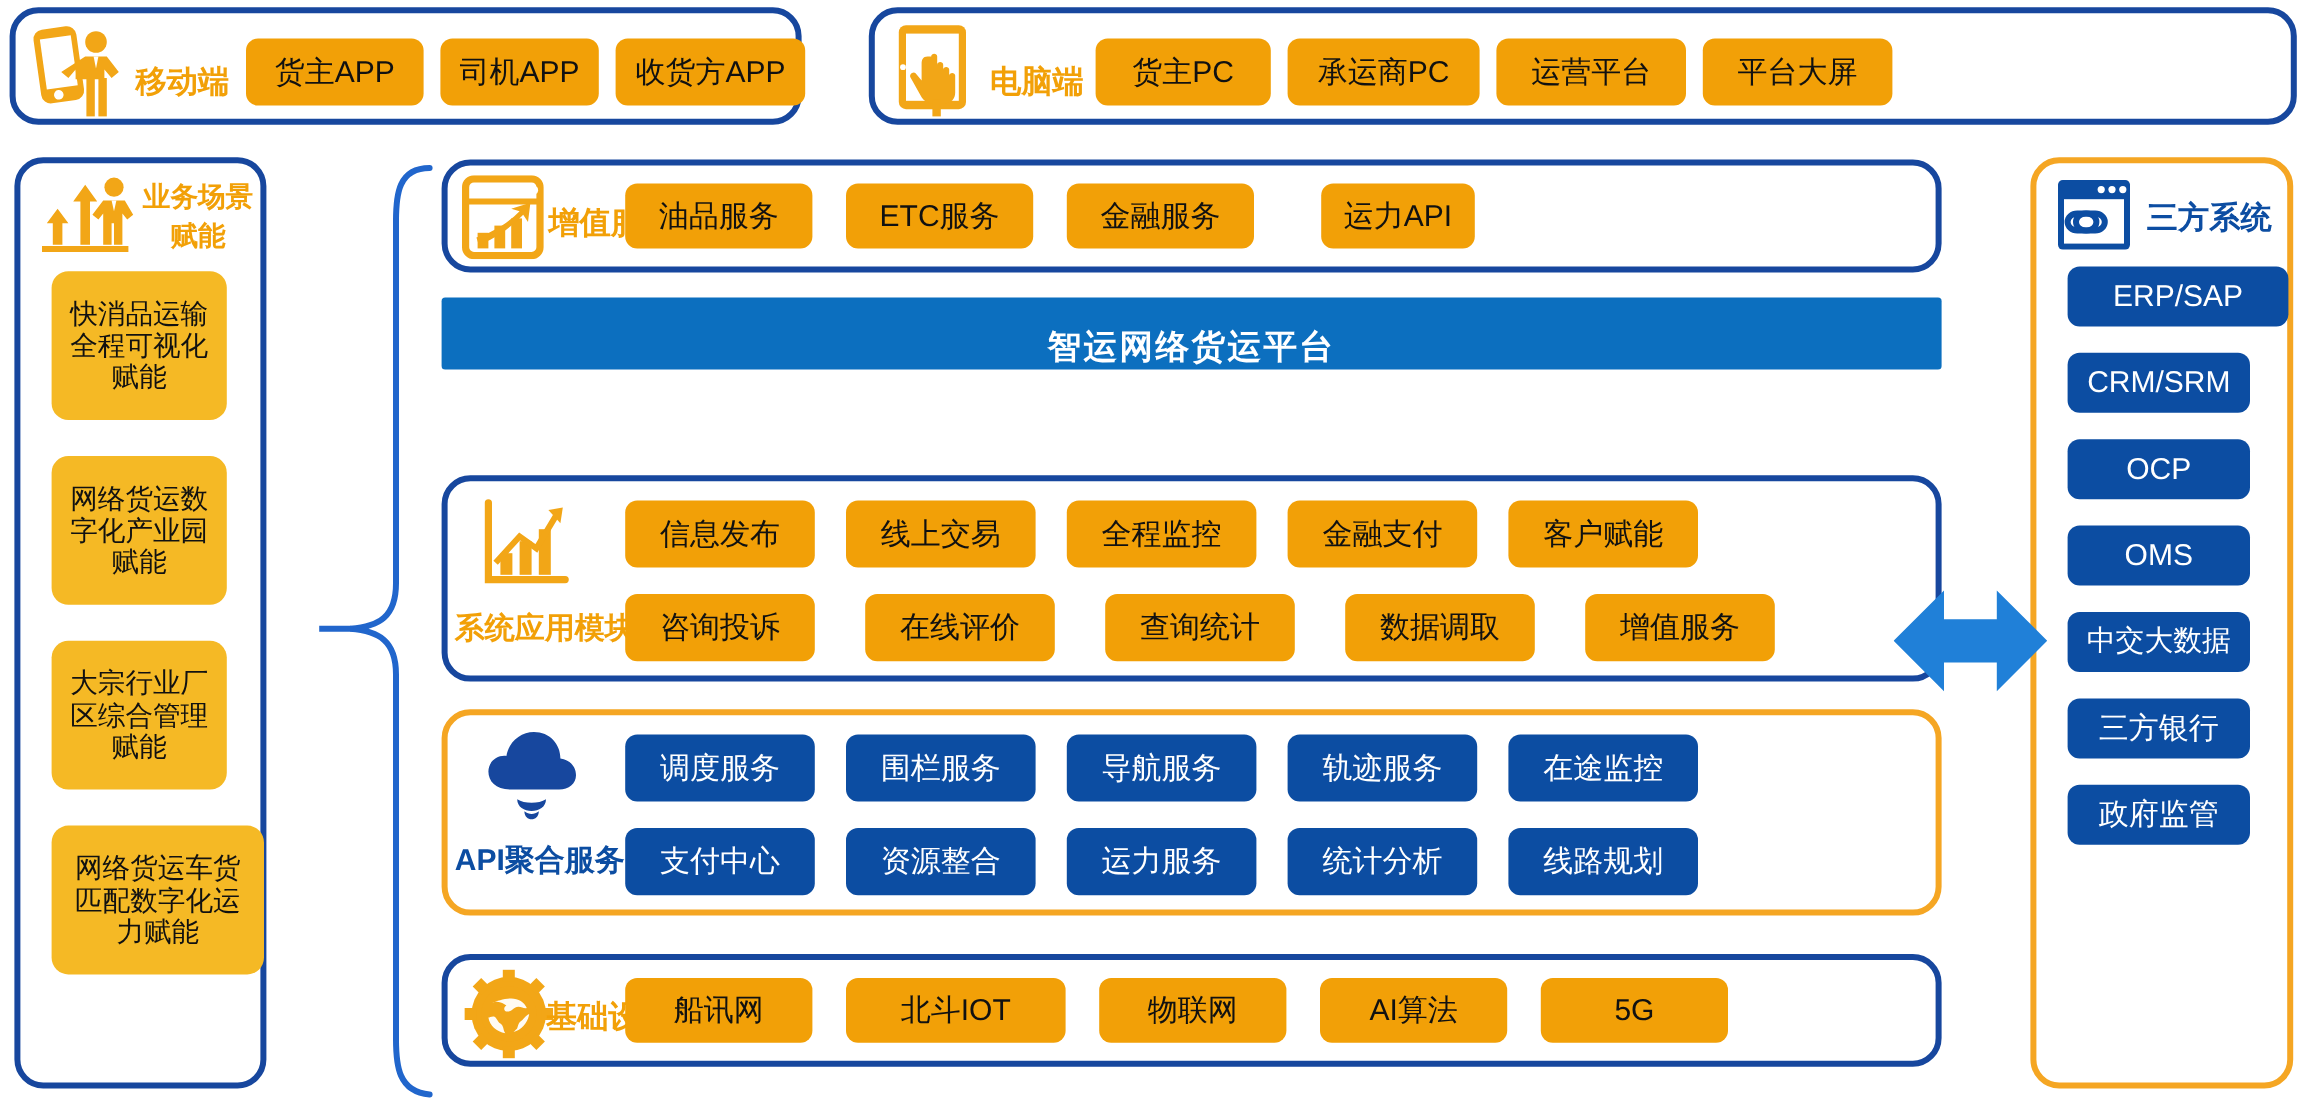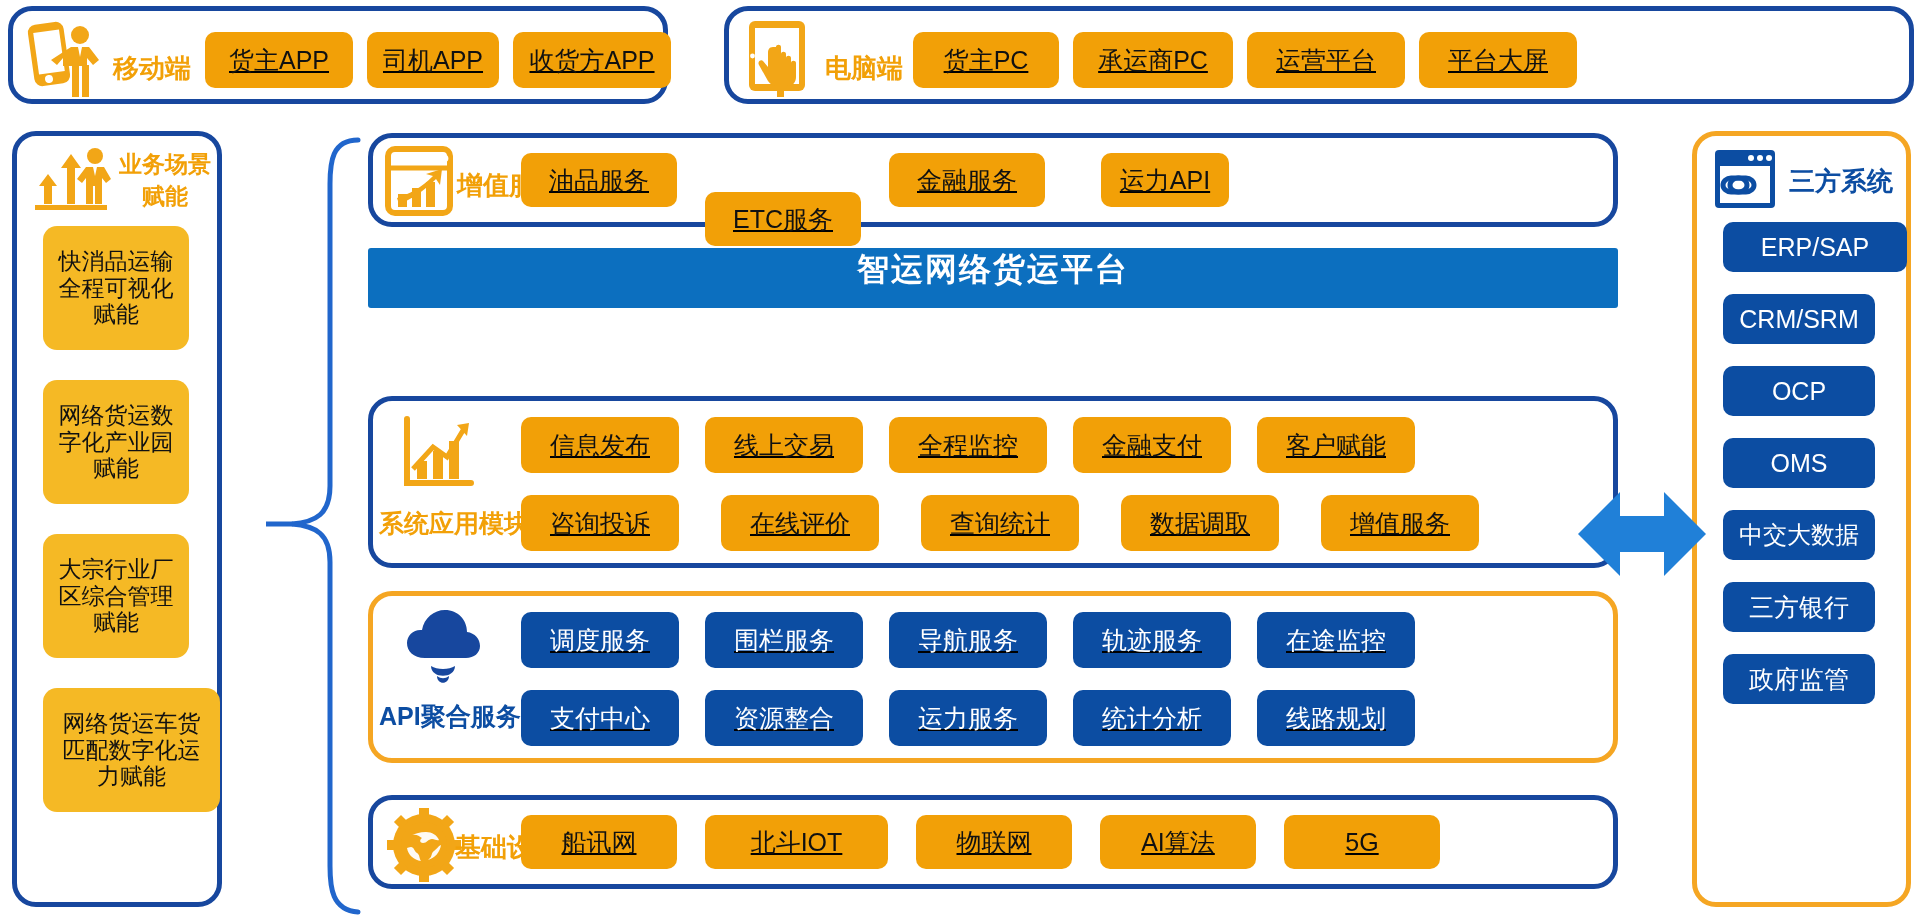"货主APP" .chiprow { text-decoration: underline -> none }
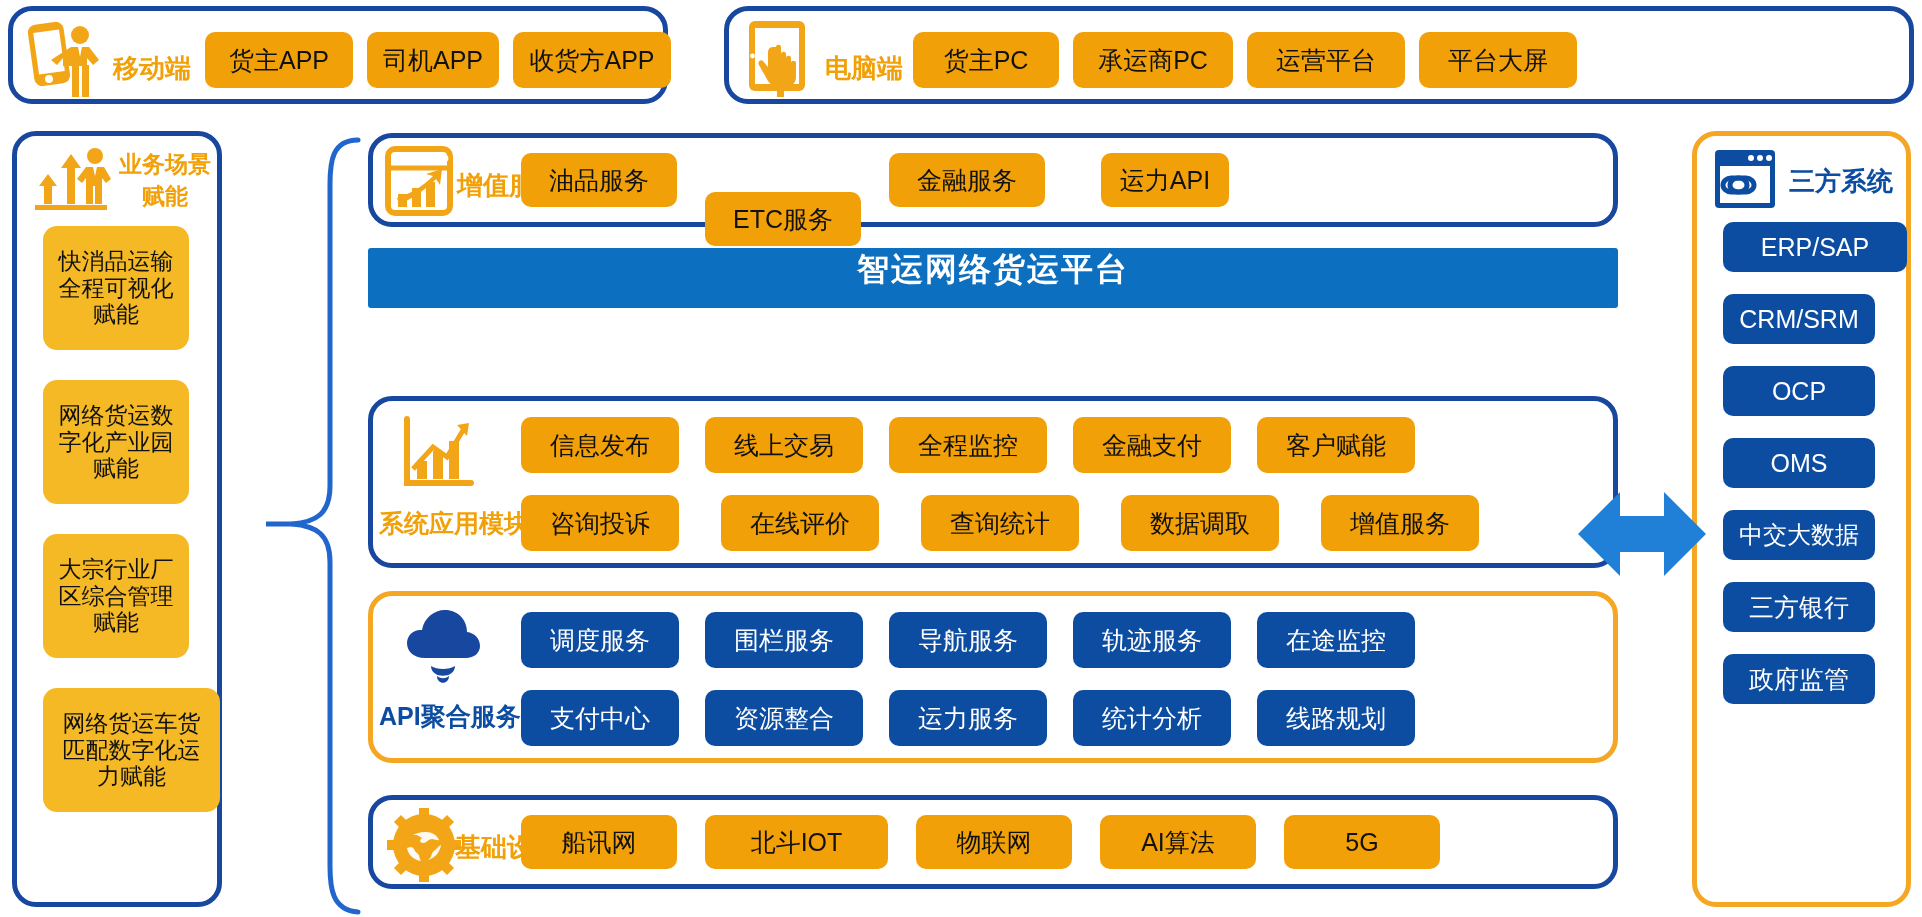"ETC服务" div.chip { margin-top: 39px -> none }
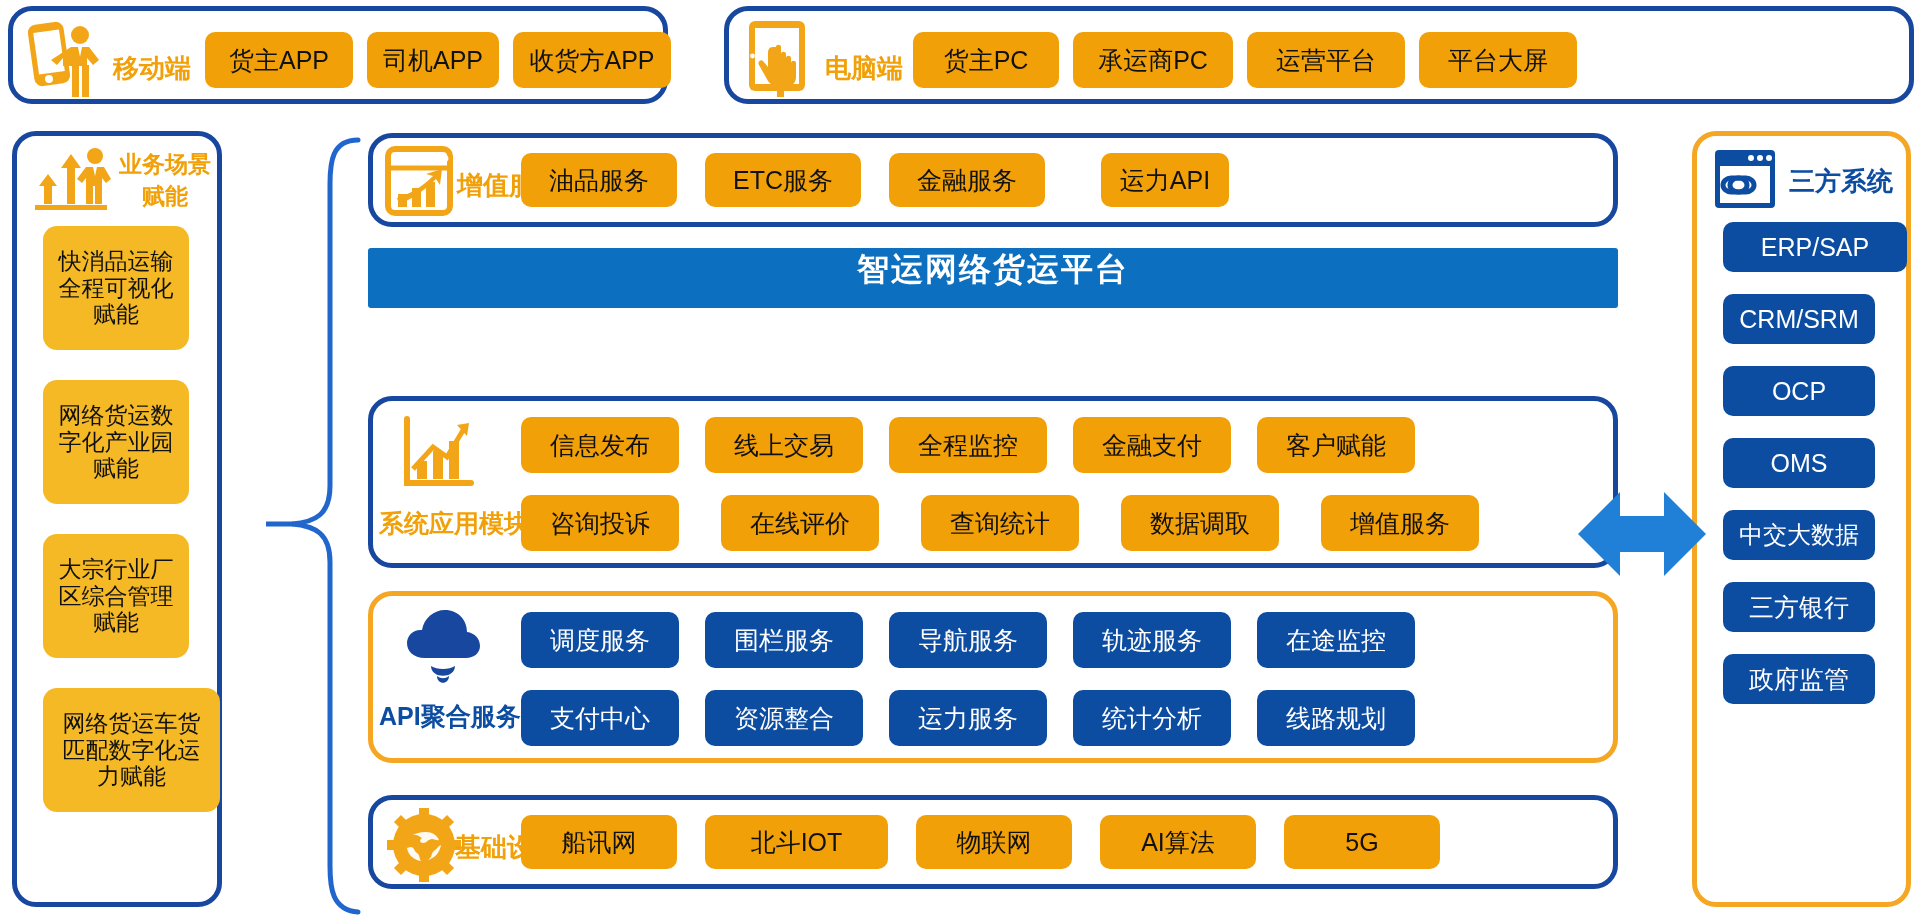"智运网络货运平台" #banner { align-items: flex-start -> flex-end; font-size: 32px -> 28px }
